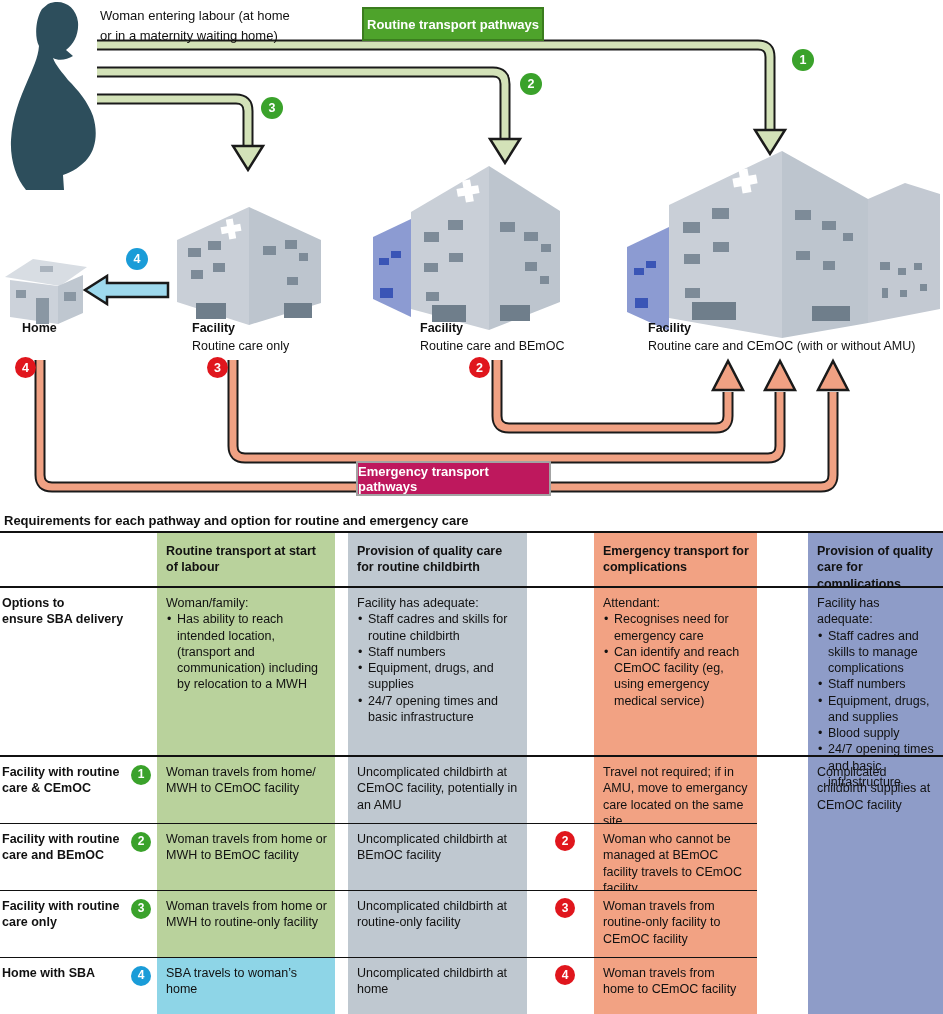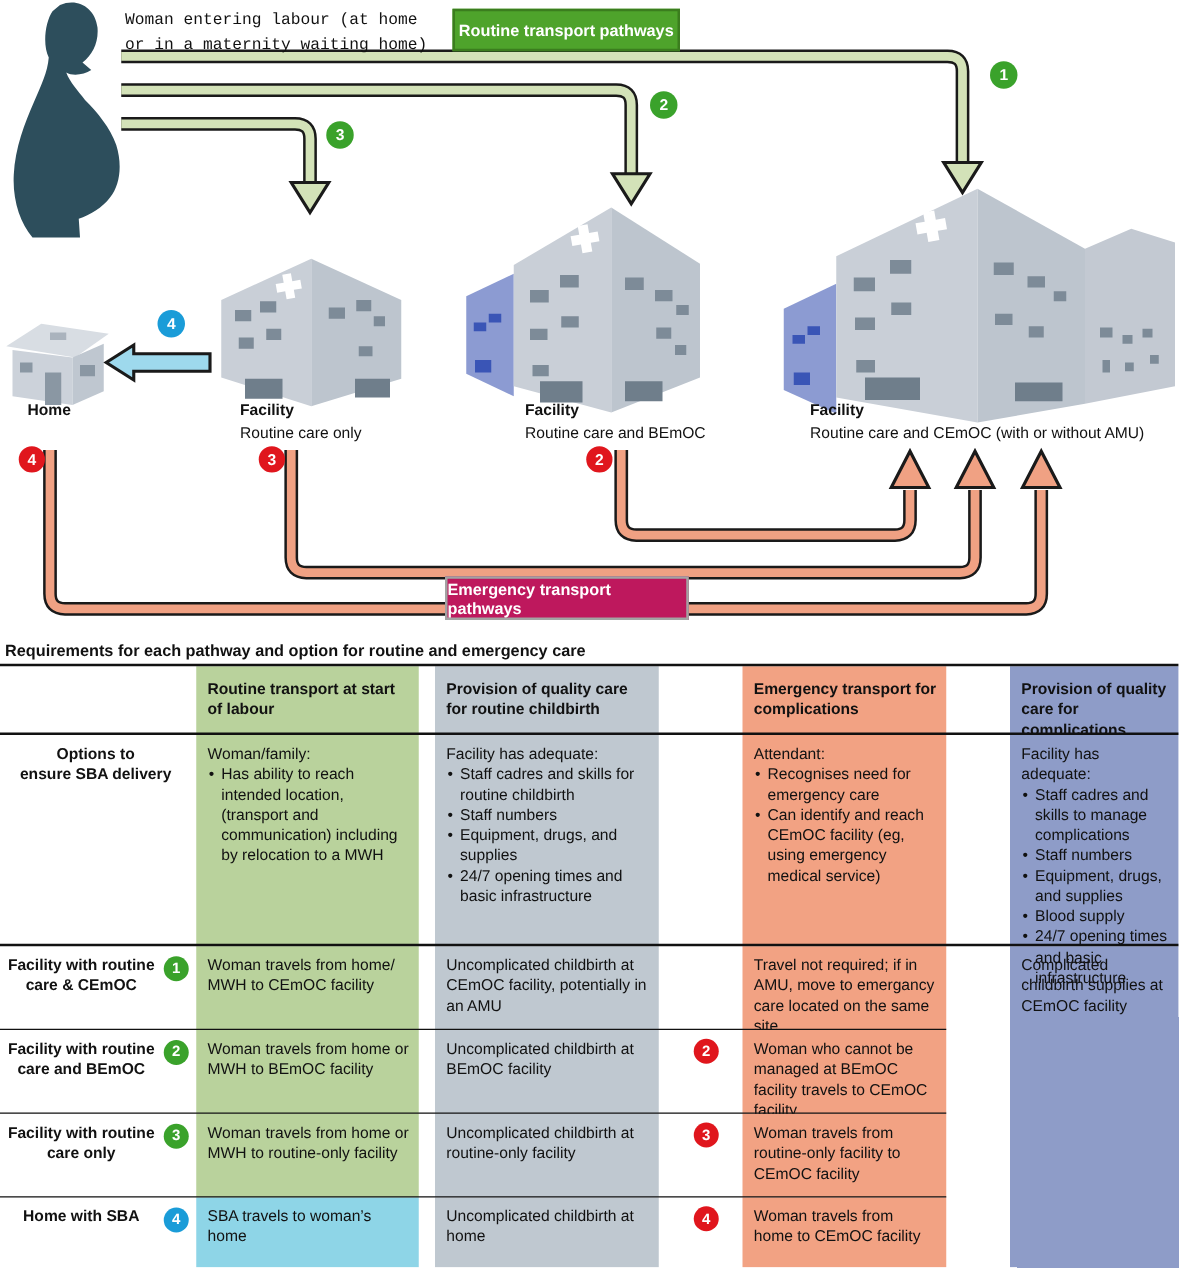"Woman entering labour (at home" .caption { font-family: Liberation Mono, monospace -> none }
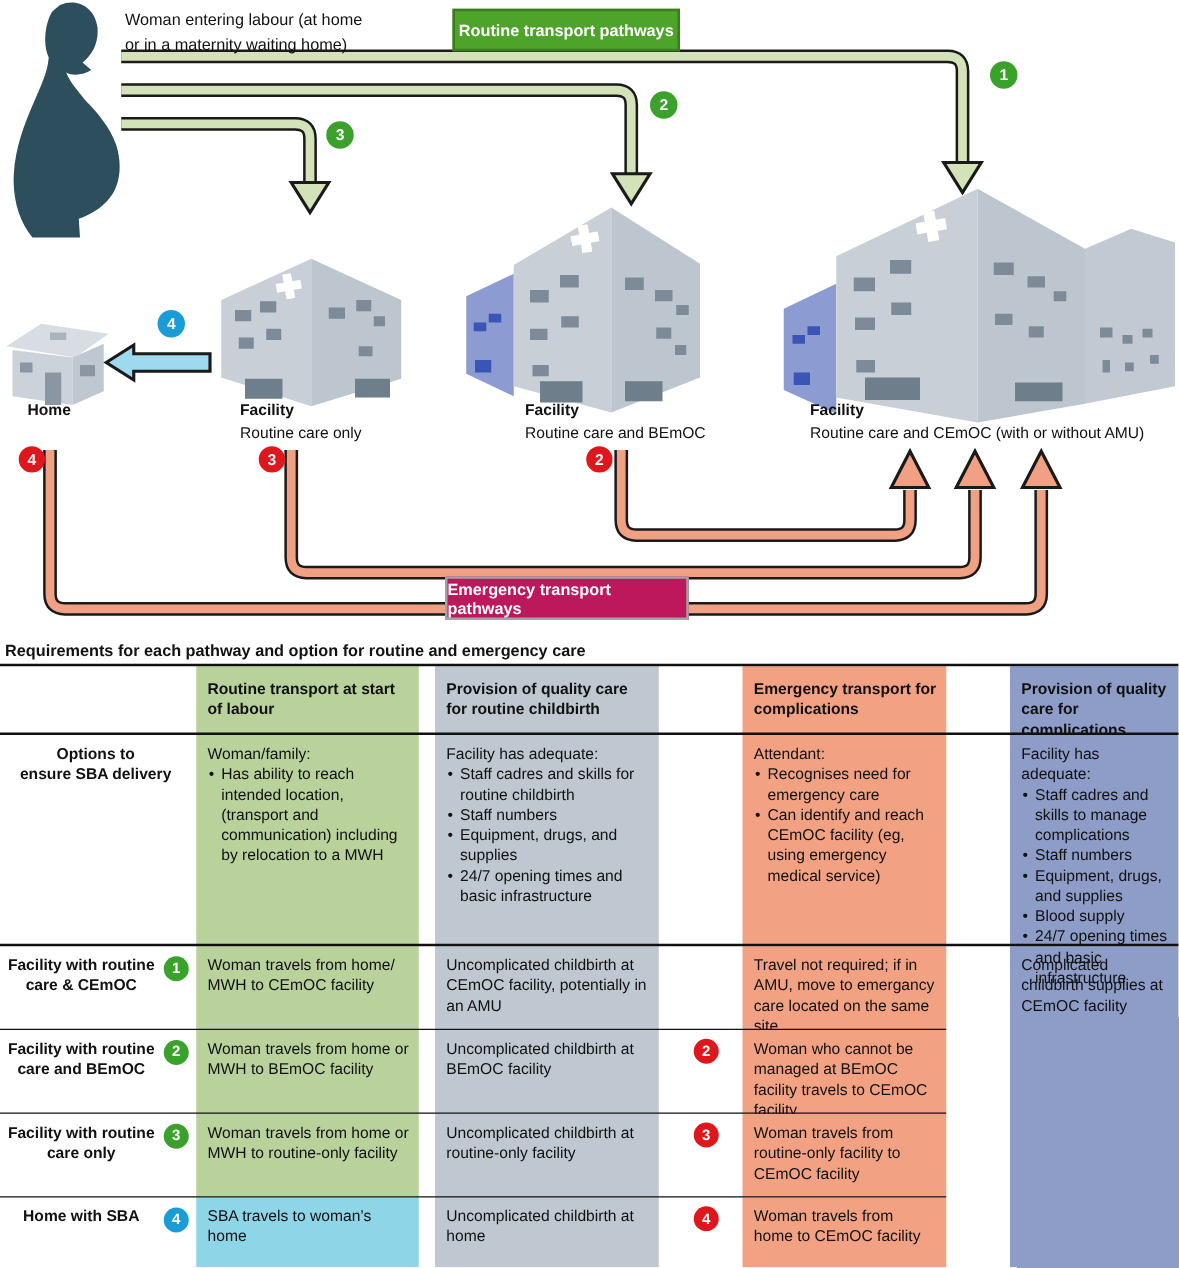"Options to" .lbl { text-align: center -> none }
